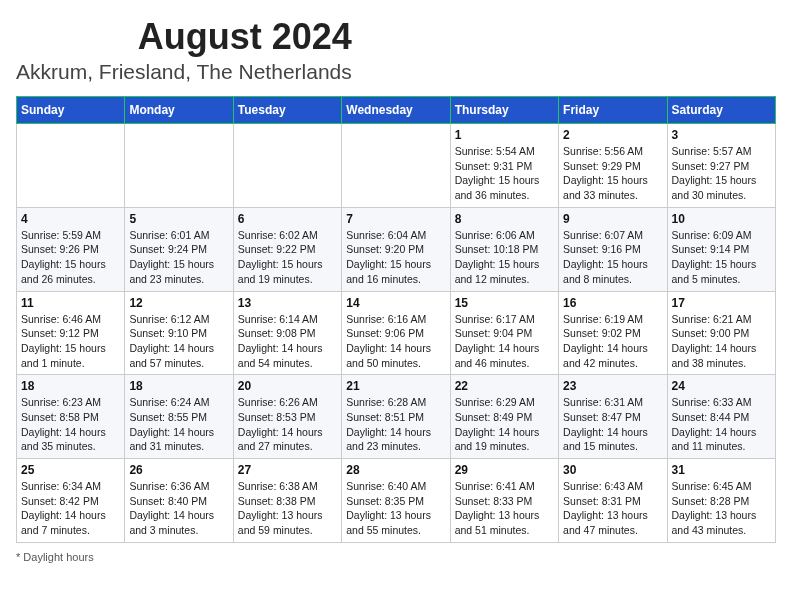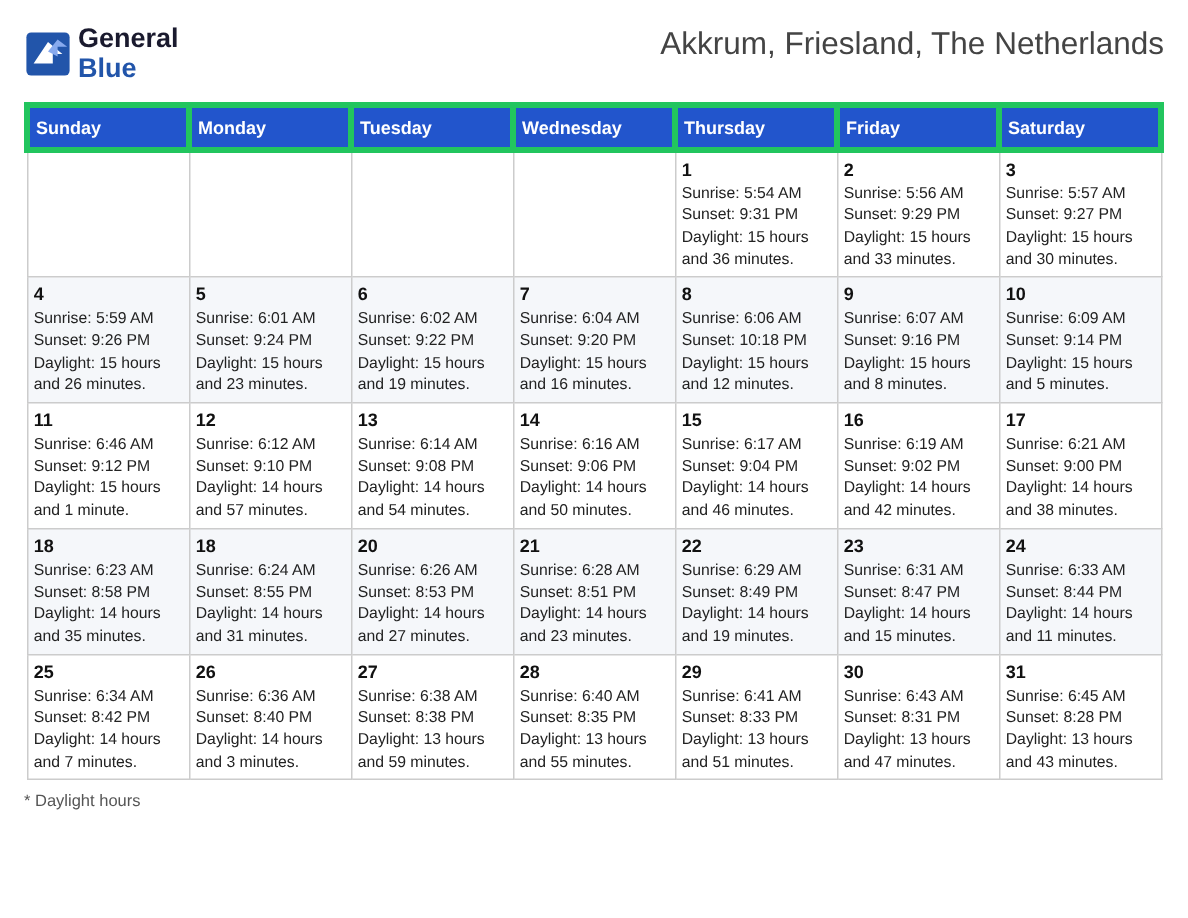"General" div.logo { html: <div> <svg> <rect></rect> <polygon></polygon> <polygon></polygon> </svg> <div> <div>General</div> <div>Blue</div> </div> </div> -> none }
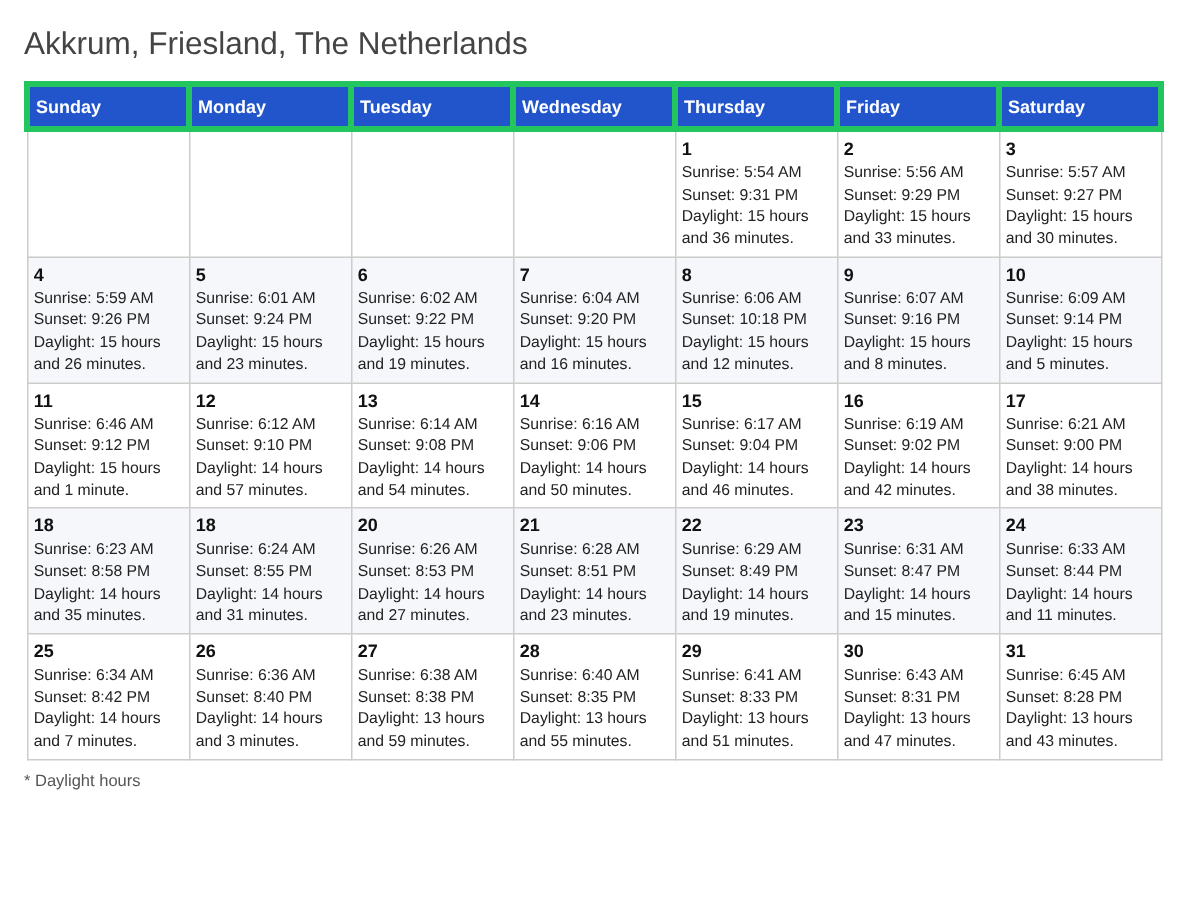"August 2024" div.month-title { html: none -> <div>August 2024</div> }
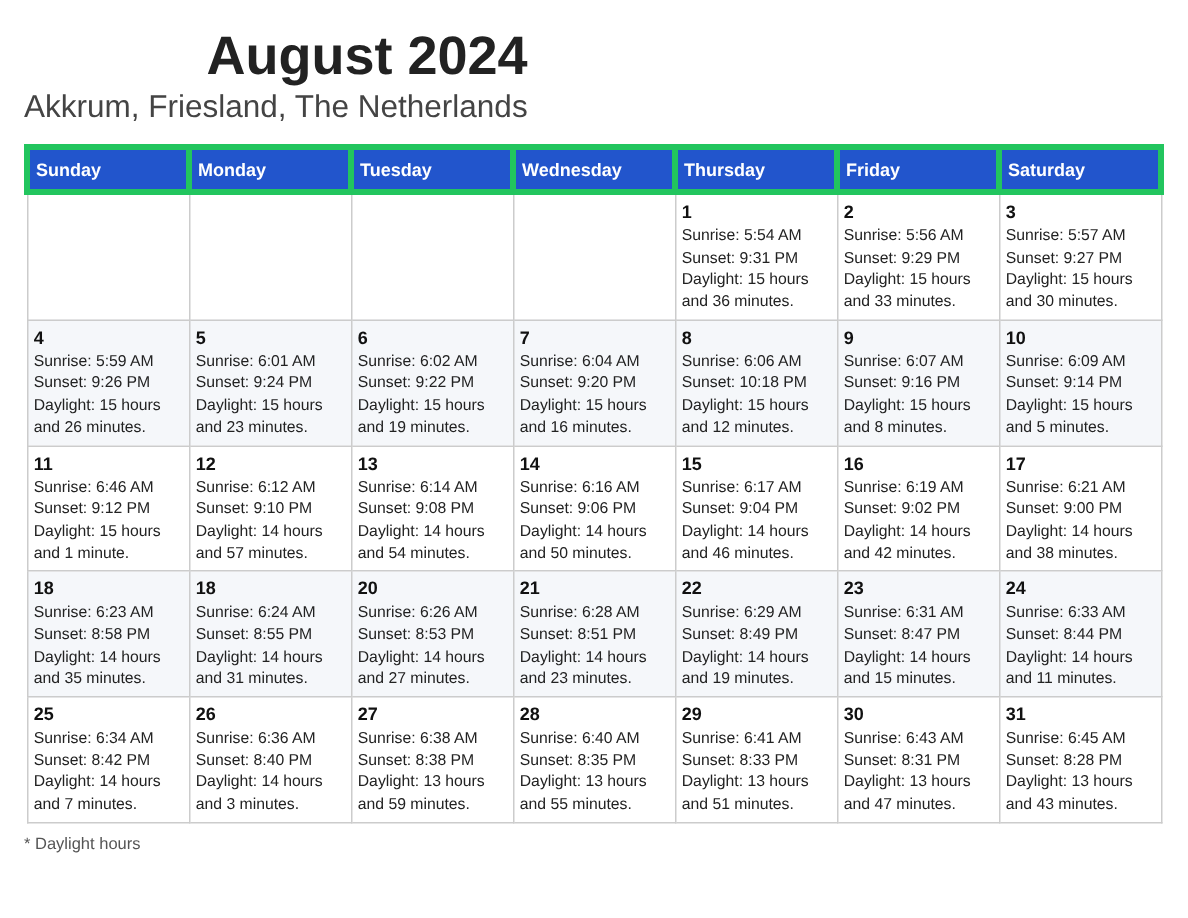"Sunday" .calendar-table th { border: 4px solid #22c55e -> 1px solid #22c55e }
